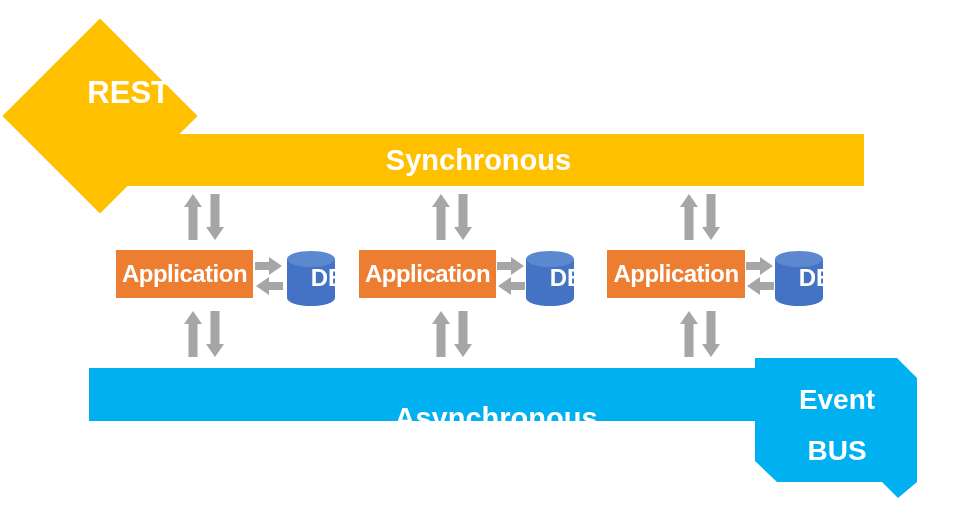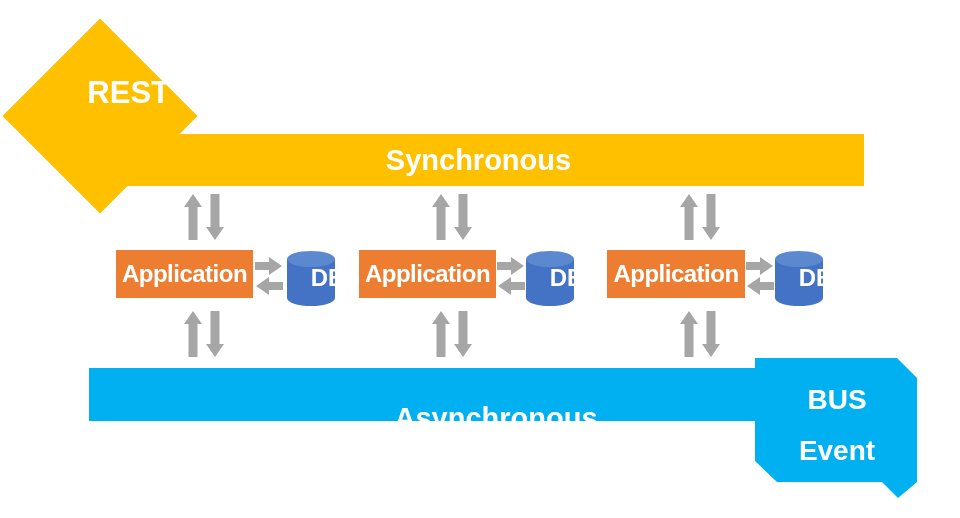"BUS" div { order: before "Event" -> after "Event" }
